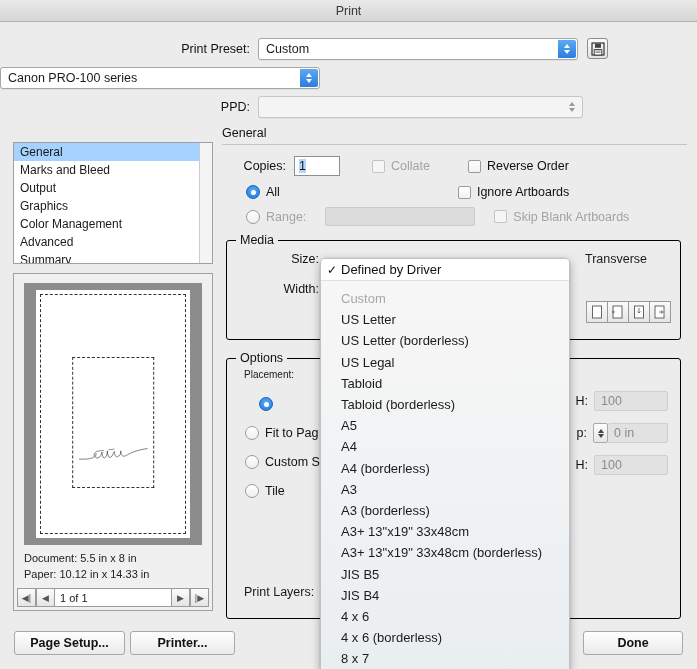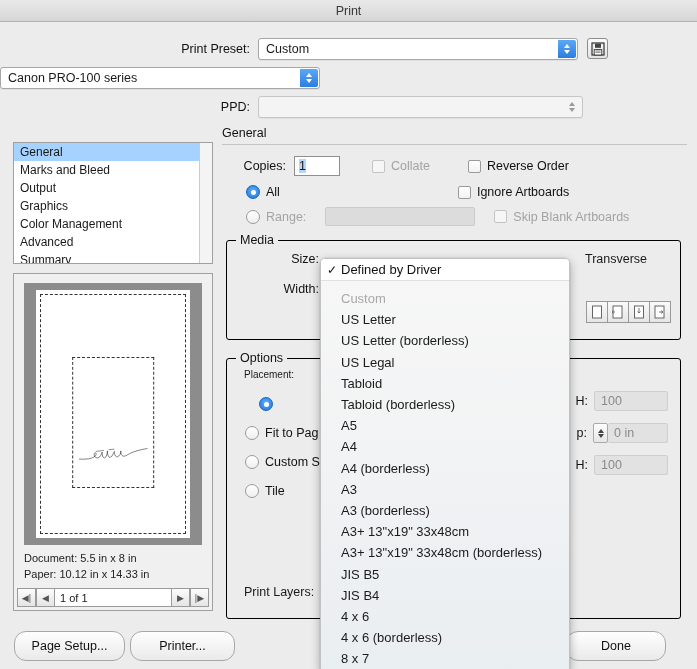"Page Setup..." .btn { border-radius: 12px -> 3px; font-weight: none -> bold; height: 30px -> 24px }
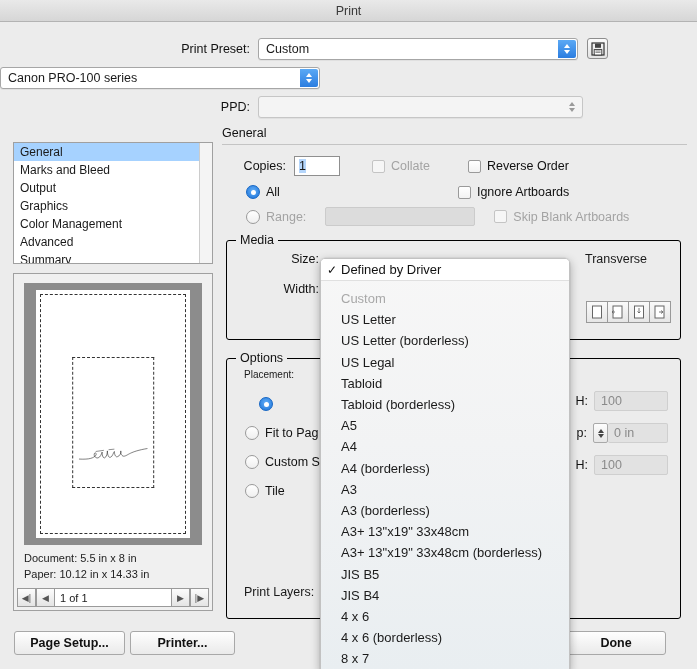"Done" div.btn { right: 31px -> 14px }
